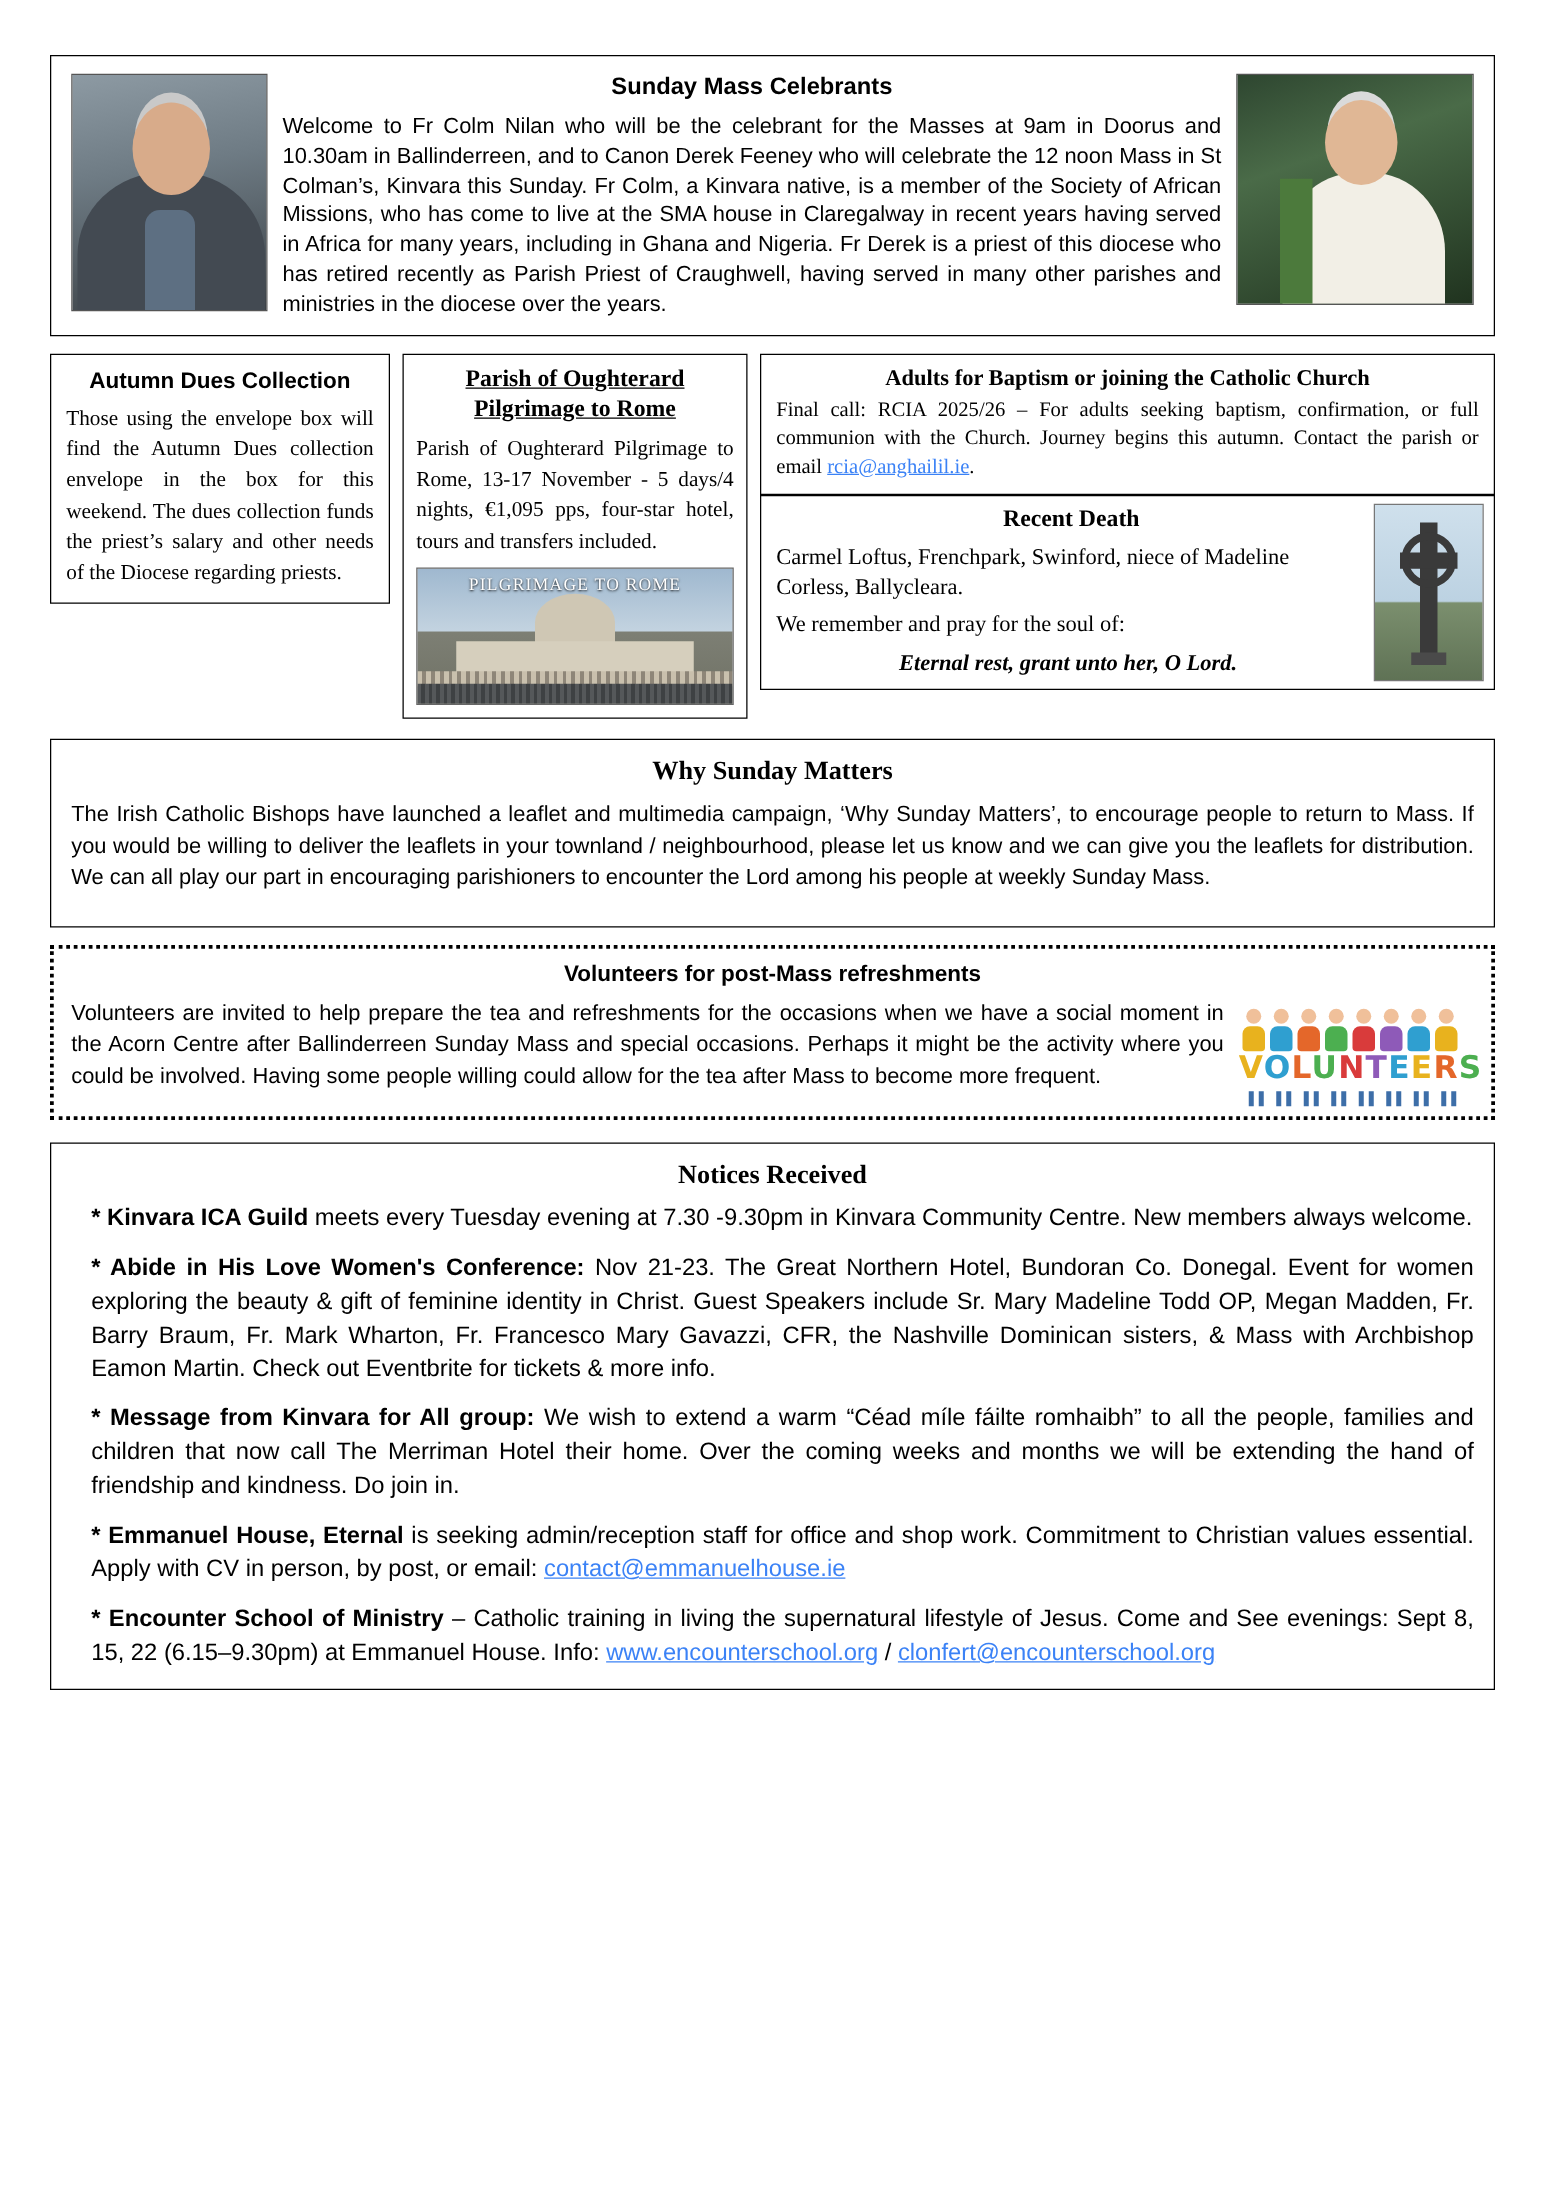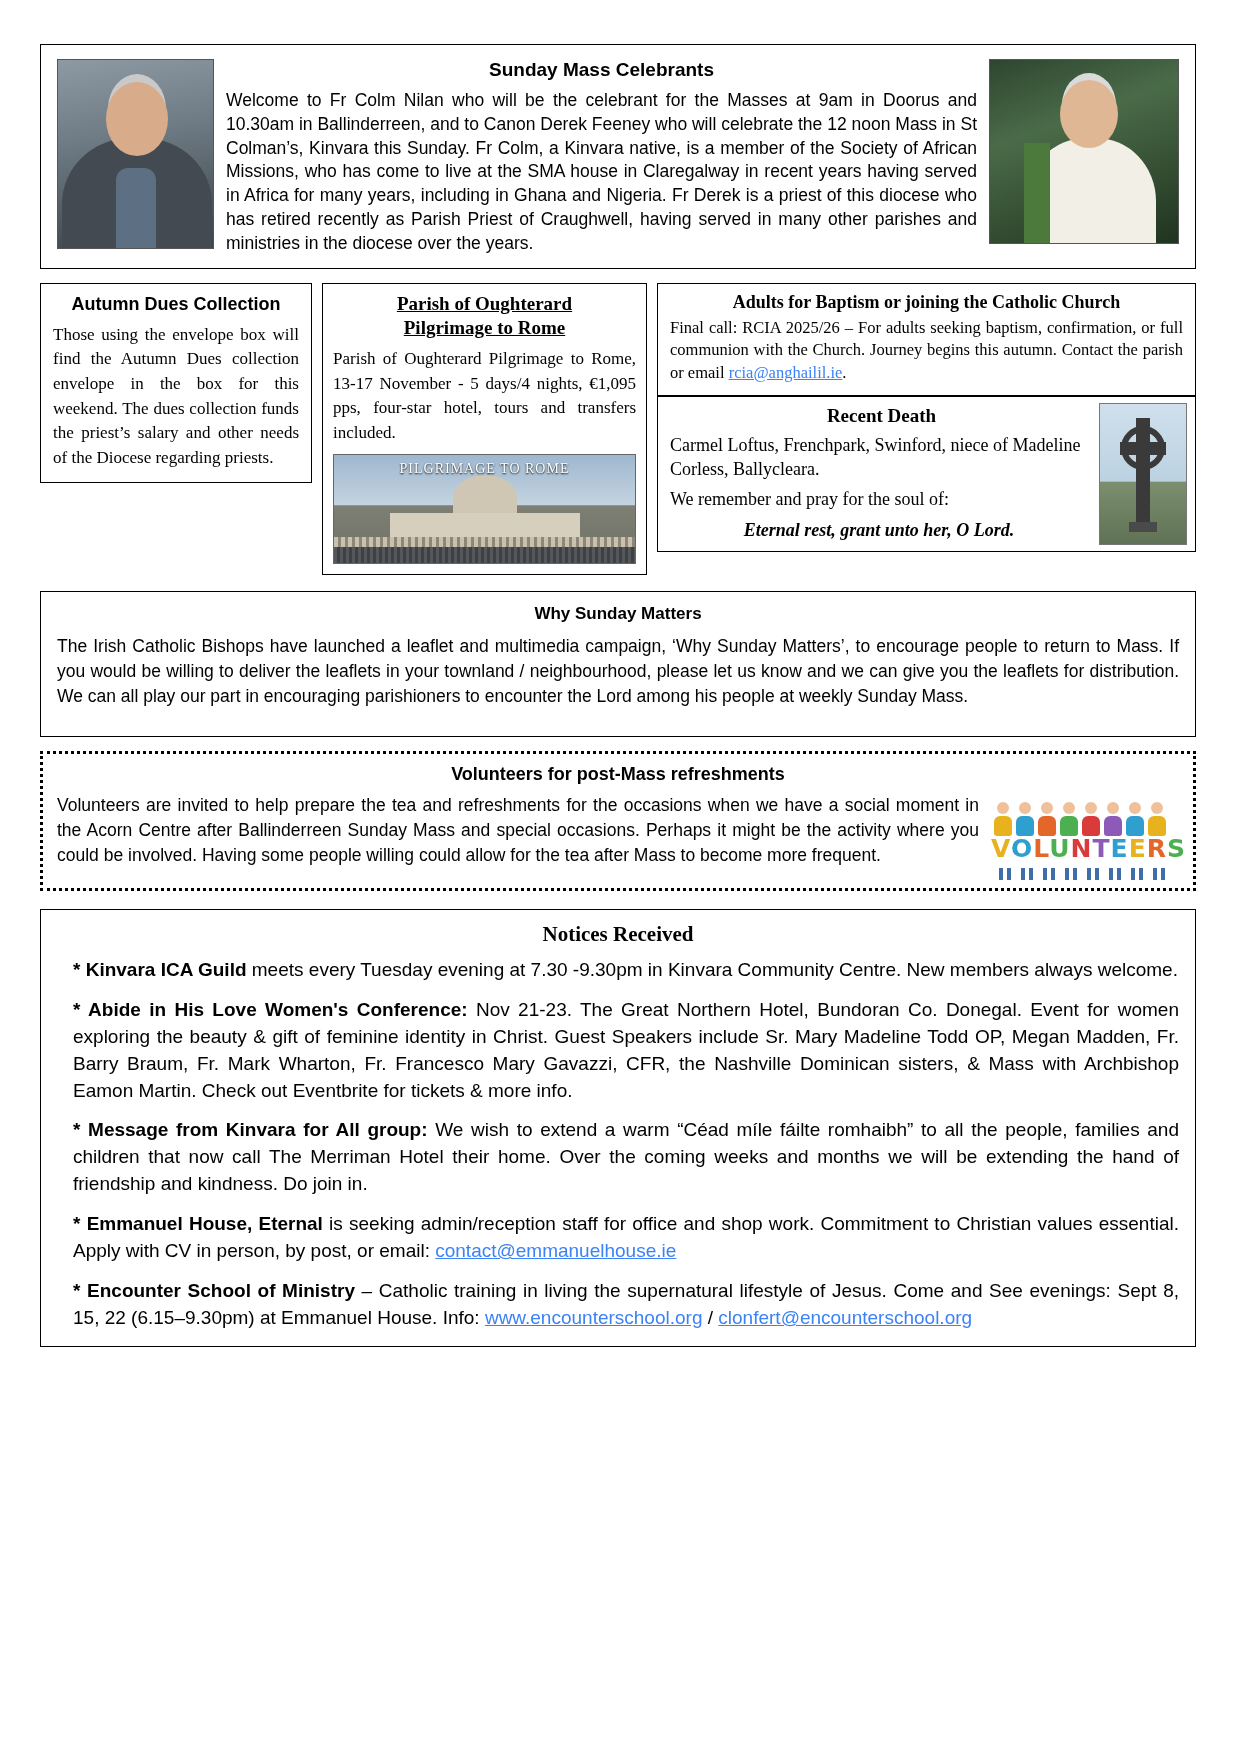"Parish of Oughterard" #pilgrimage { width: 325px -> 276px }
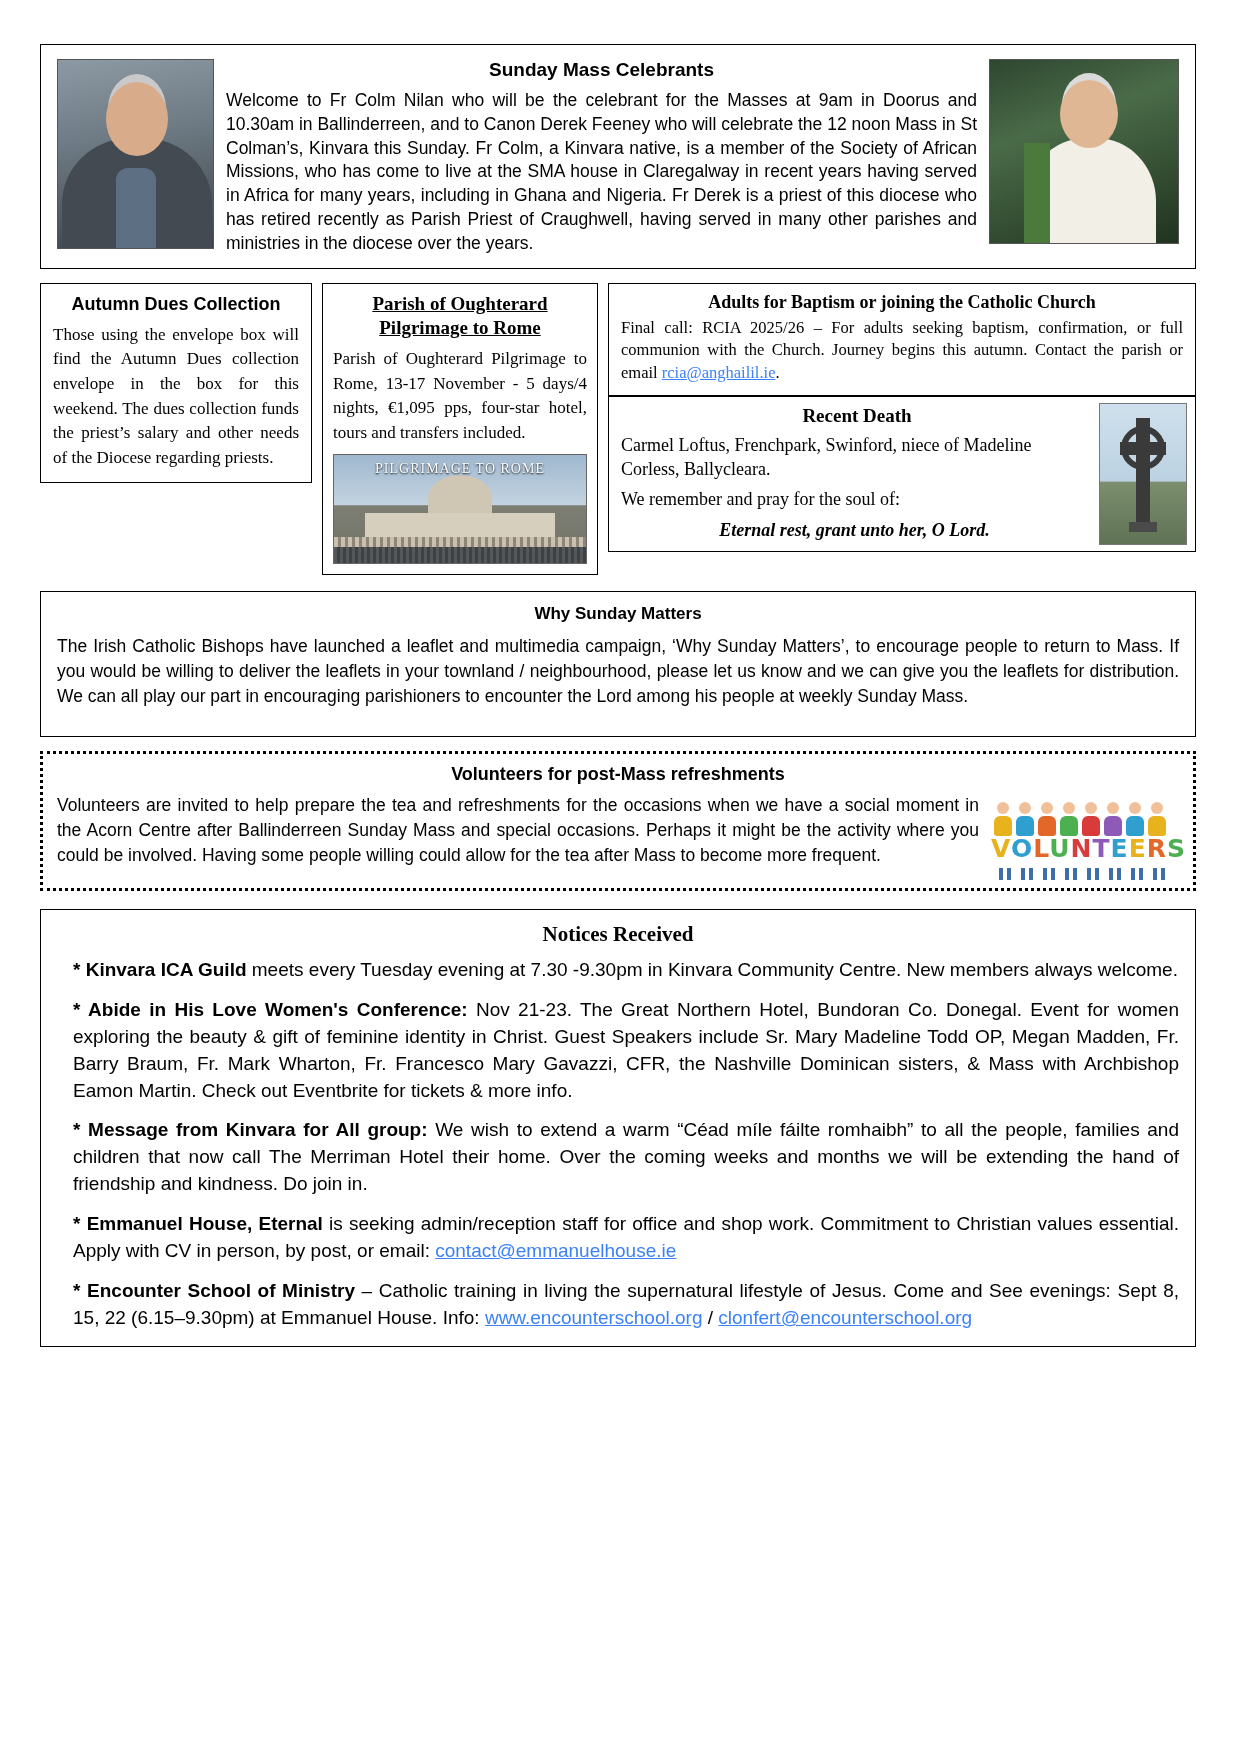"Why Sunday Matters" #why-sunday .title { font-family: none -> Liberation Serif, serif; font-size: 17px -> 21px }
